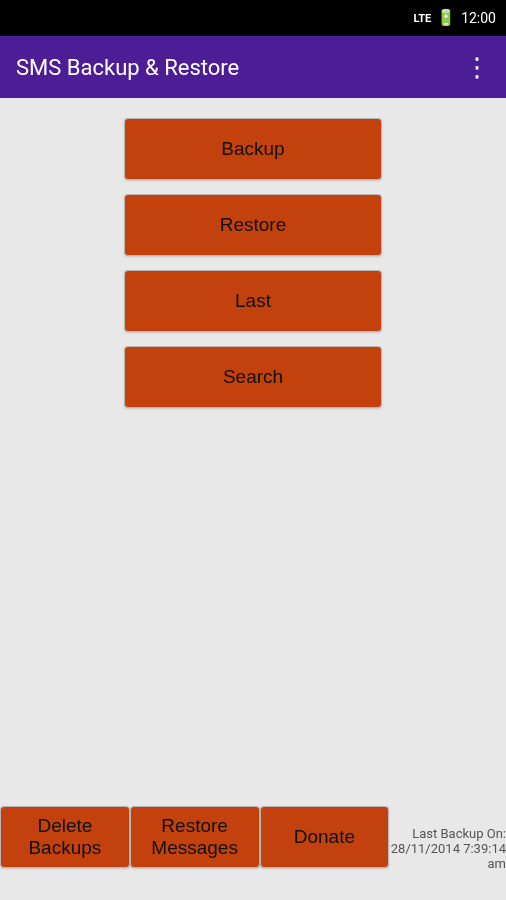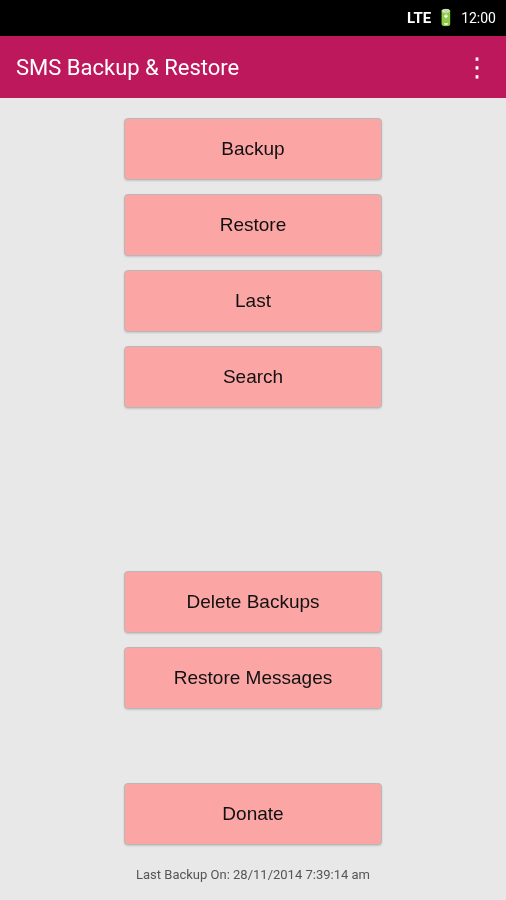"LTE" .lte-icon { font-size: 15px -> 11px }
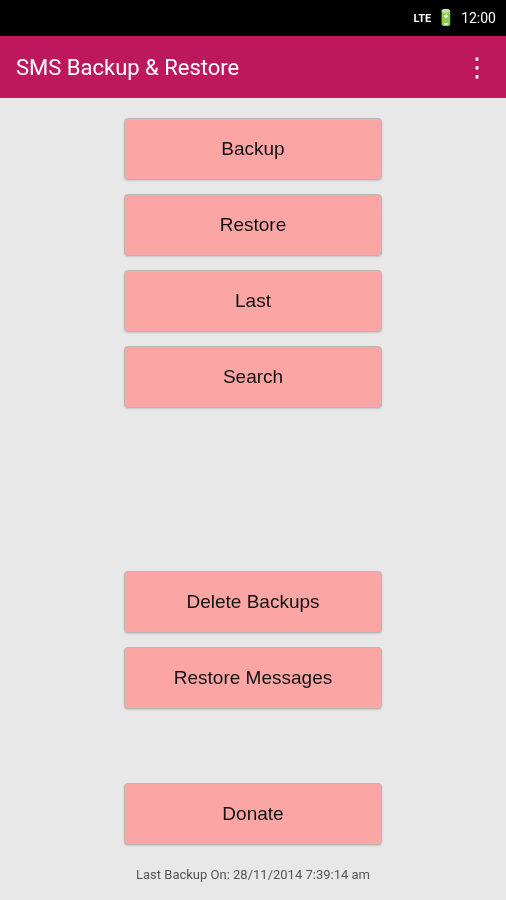"SMS Backup & Restore" .app-bar { background: #be185d -> #4c1d95 }
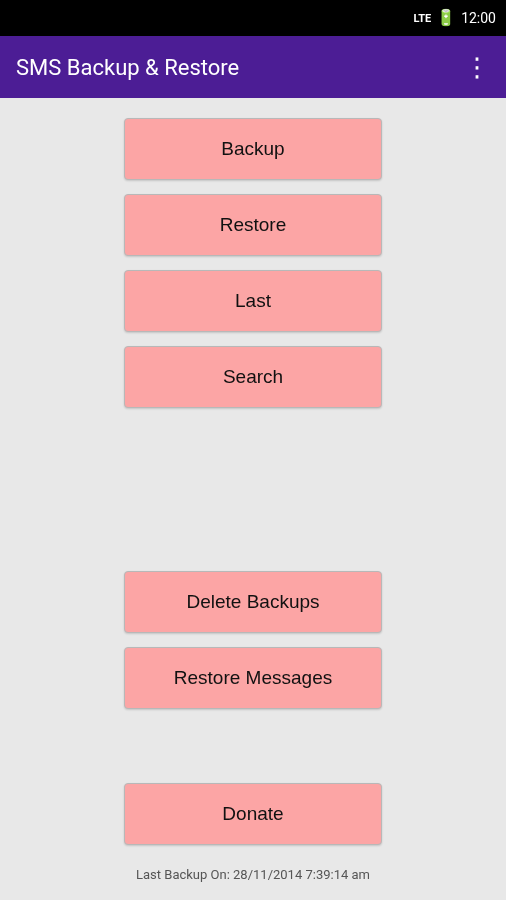"Backup" .action-button { background: #fca5a5 -> #c2410c }
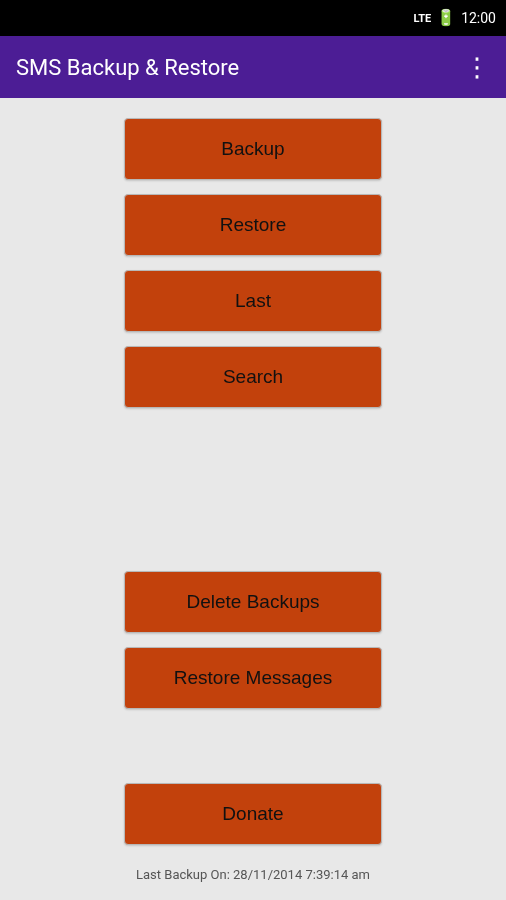"Delete Backups" .bottom-section { flex-direction: column -> row }
